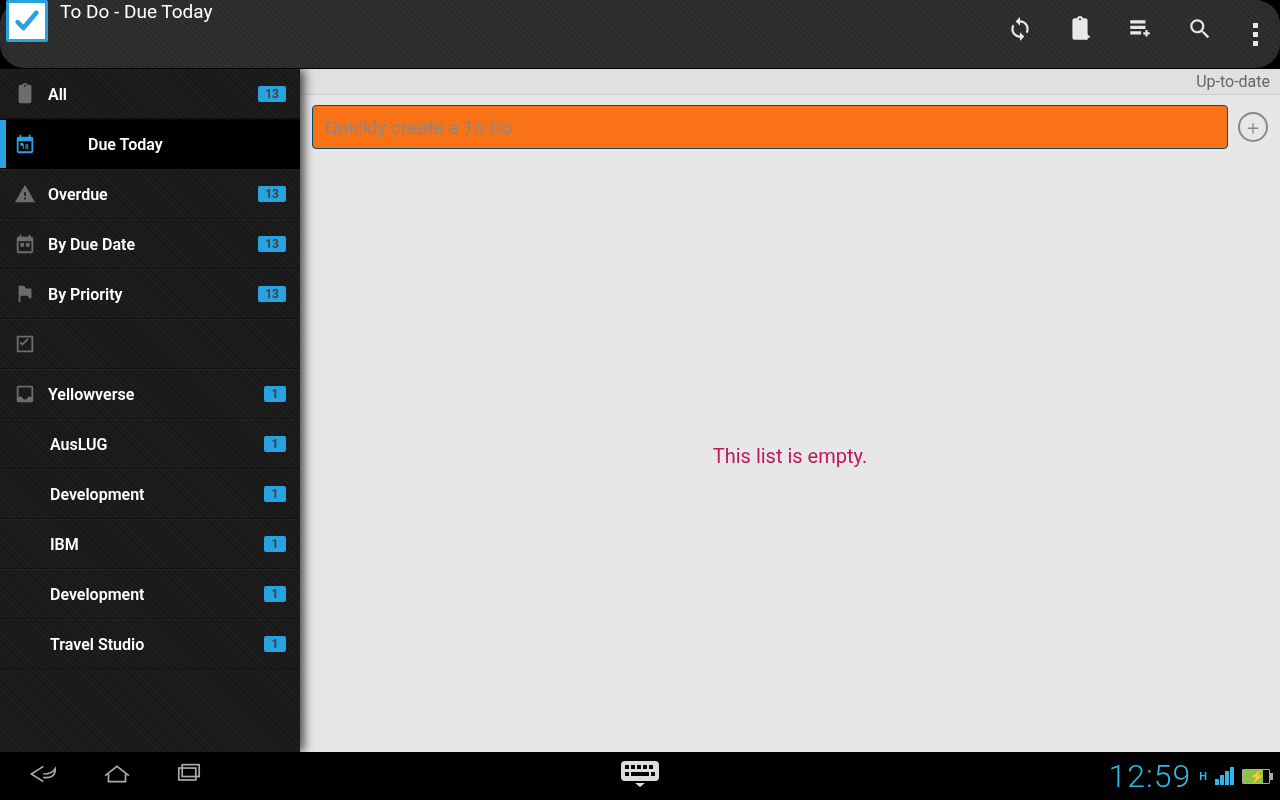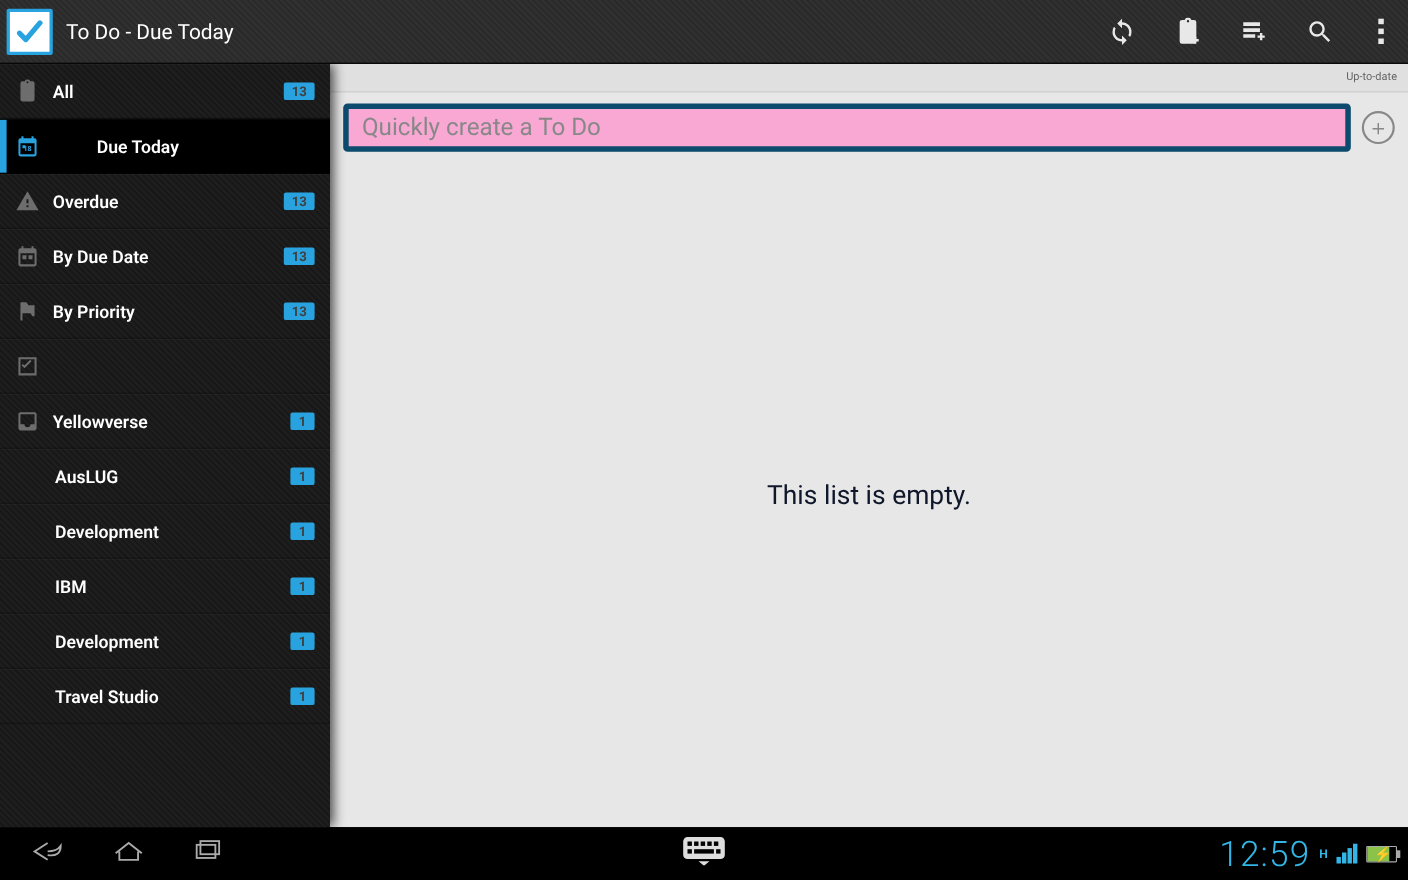"To Do - Due Today" .action-bar { align-items: center -> none; border-radius: none -> 25px; height: 58px -> 69px }
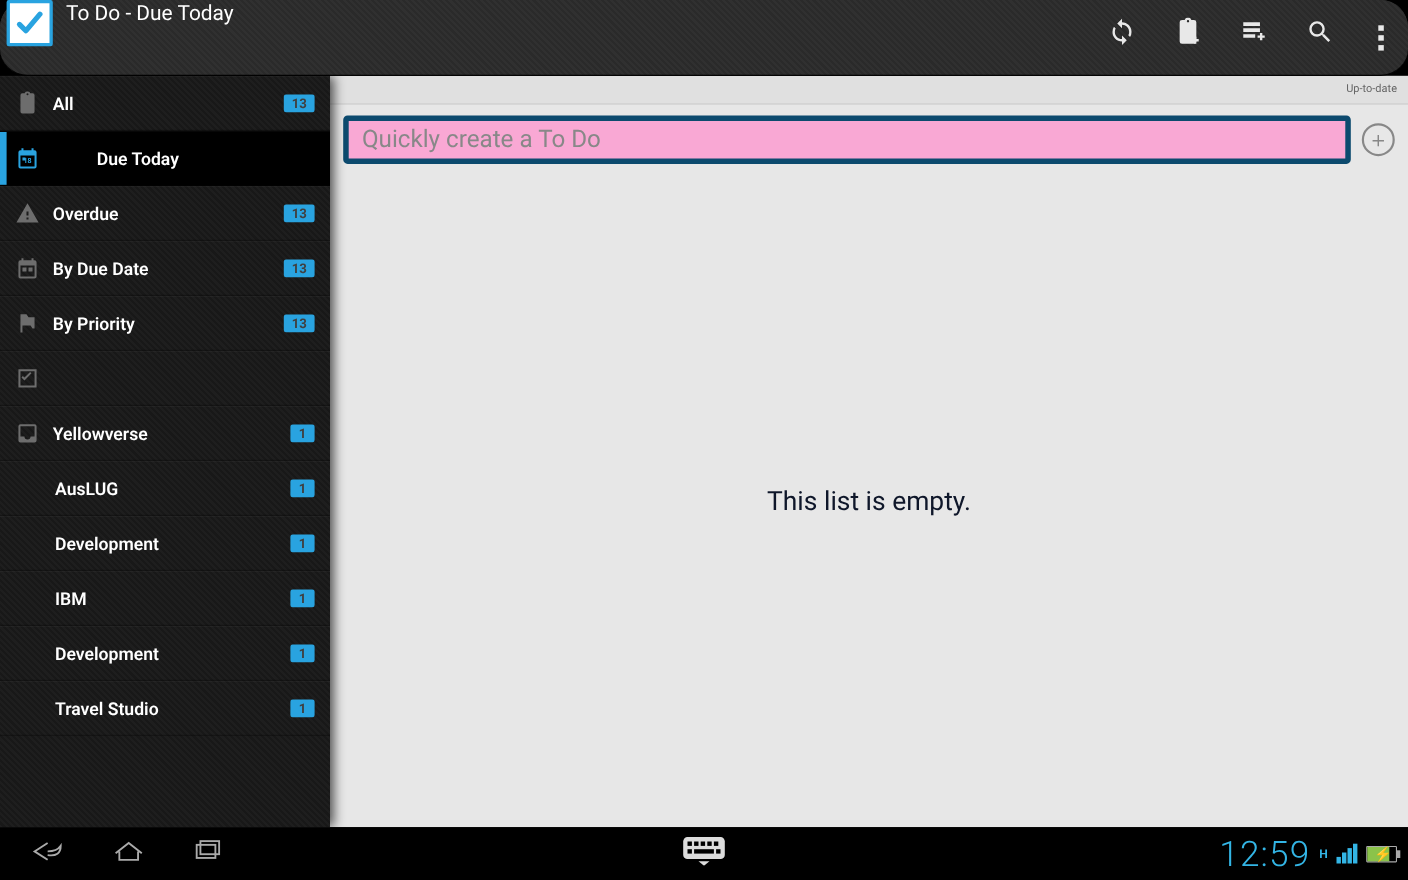"Up-to-date" .sync-bar { font-size: 10px -> 16px }
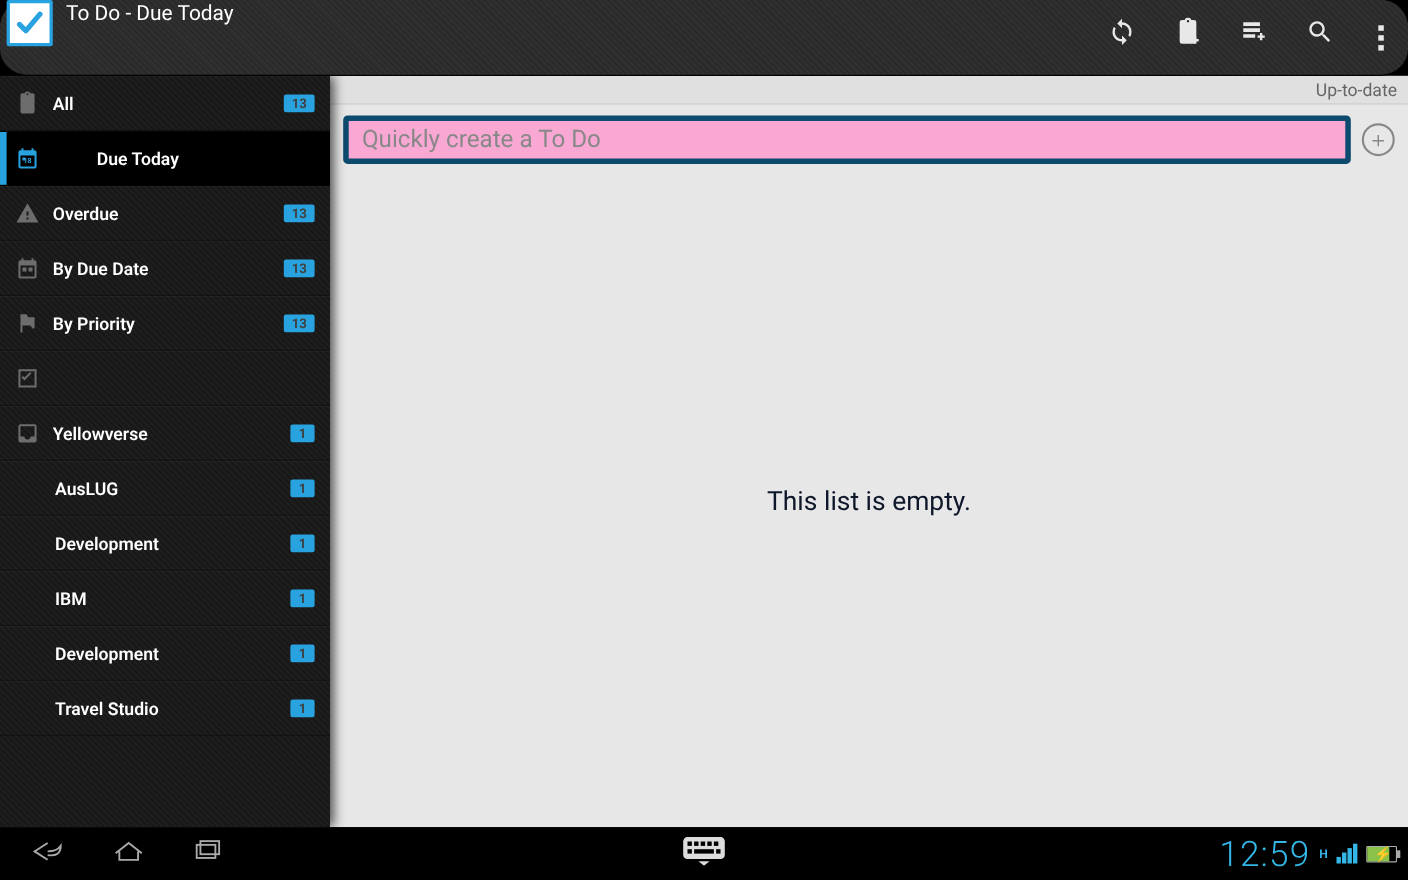"Quickly create a To Do" .quick-add-input { background: #f9a8d4 -> #f97316; border: 5px solid #0c4a6e -> 1px solid #0c4a6e; font-size: 22px -> 19px }
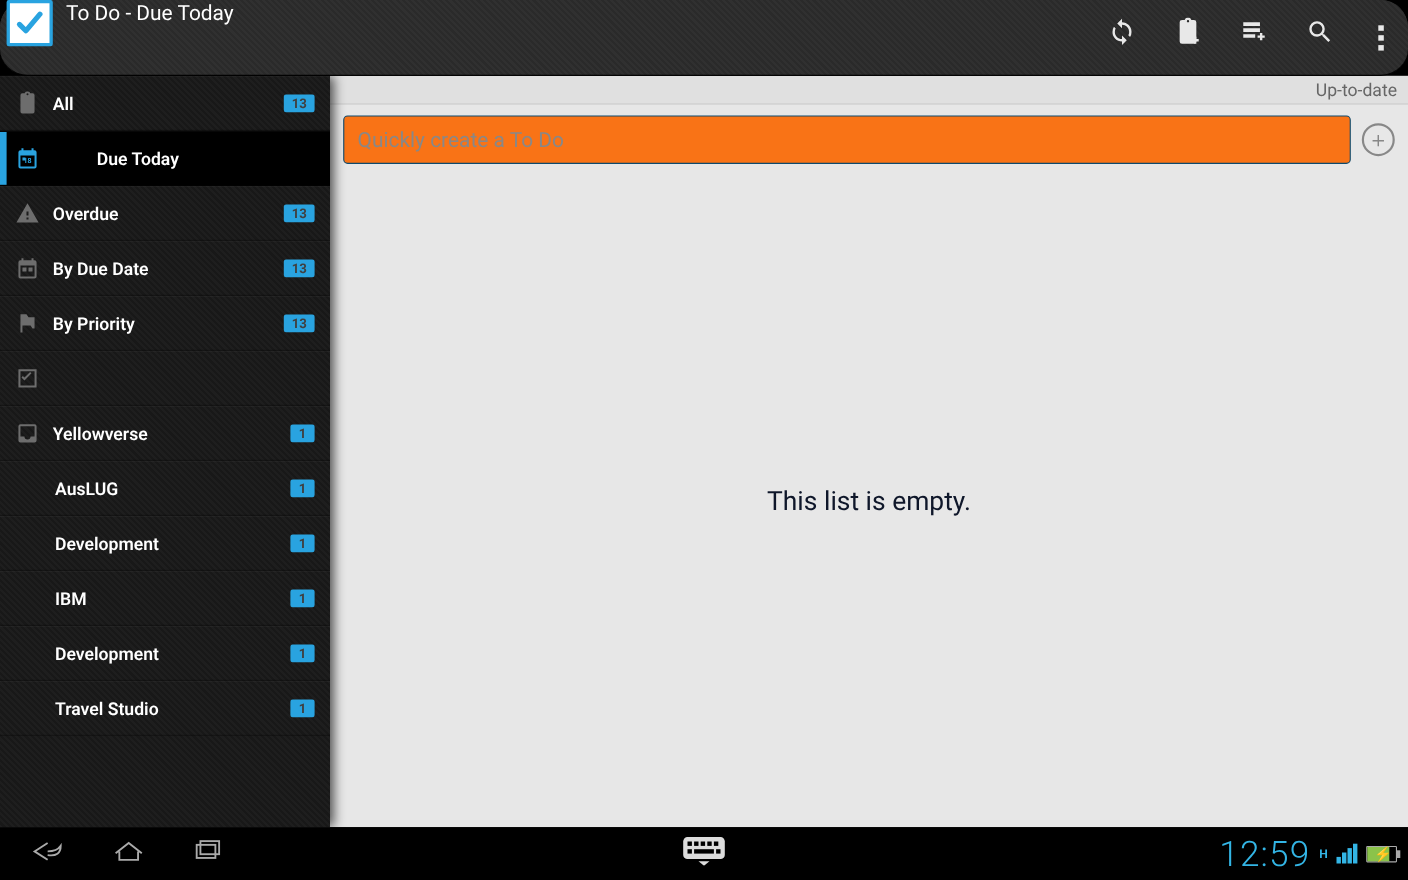"This list is empty." .empty { color: #0f172a -> #be185d; font-size: 24px -> 20px }
